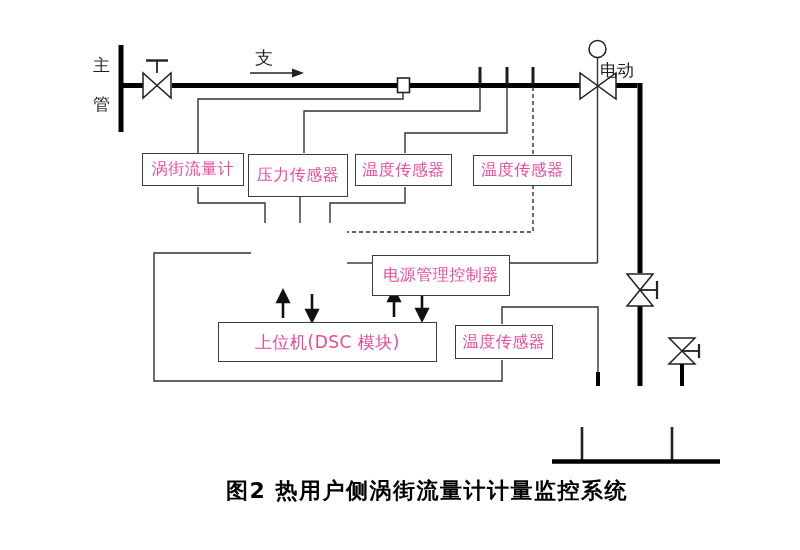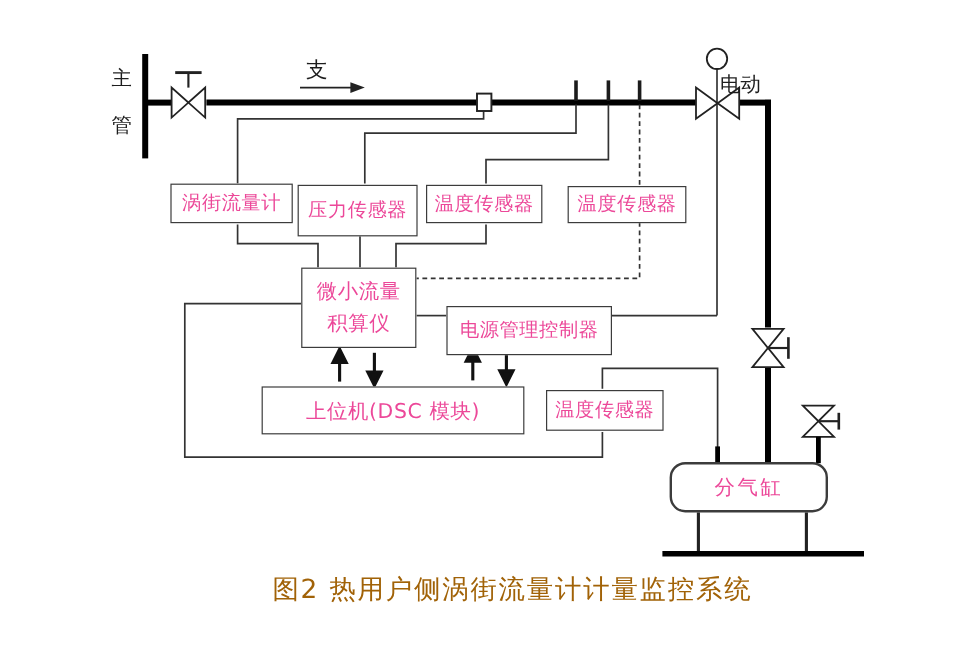"微小流量" div.box { html: <div> <div>微小流量</div> <div>积算仪</div> </div> -> none }
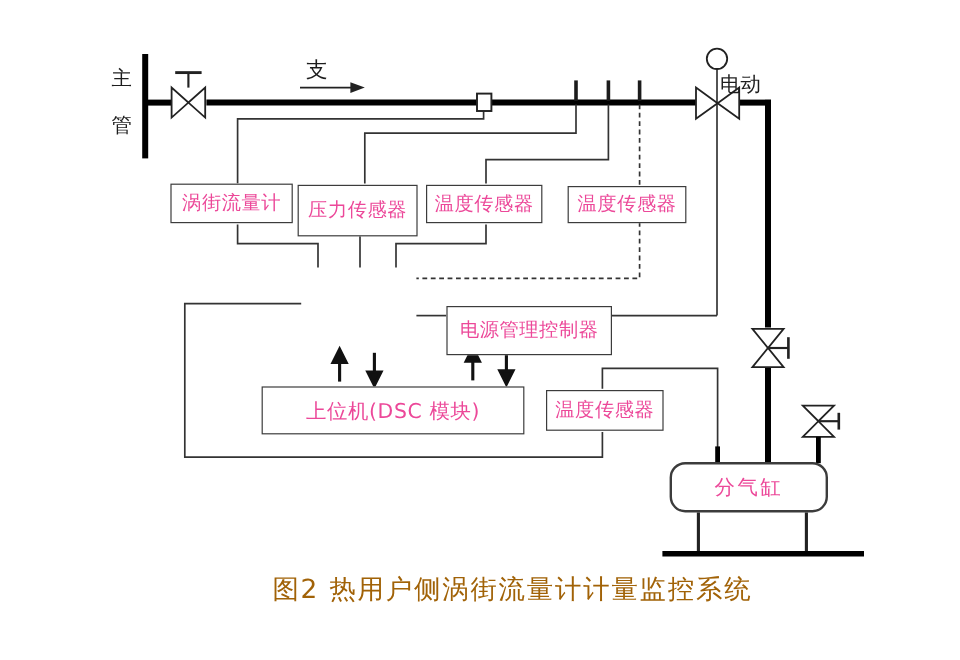"分气缸" div.box { html: <div>分气缸</div> -> none }
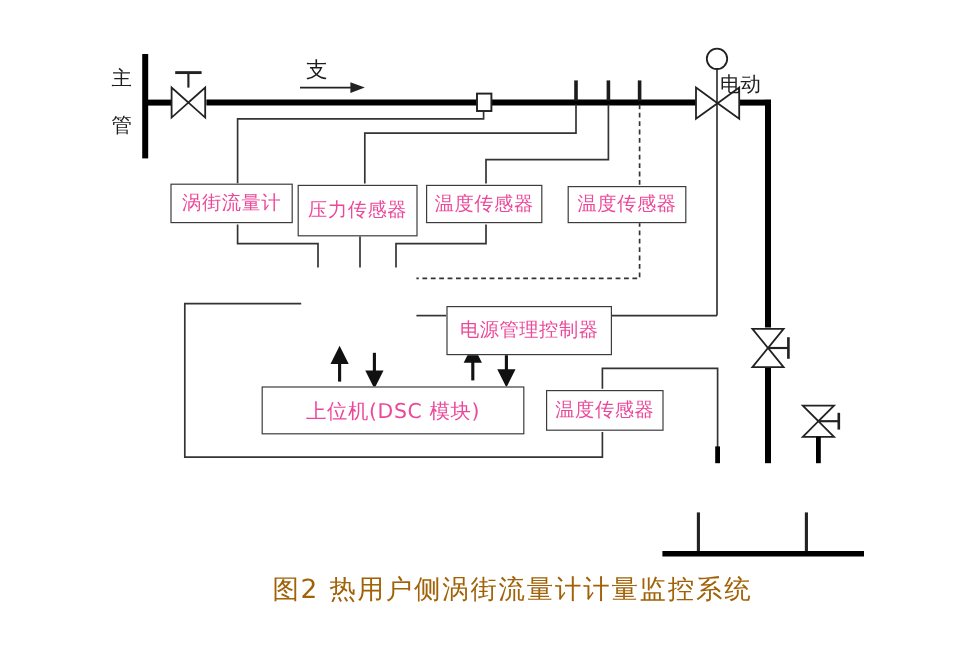"图2 热用户侧涡街流量计计量监控系统" #caption { color: #a16207 -> #000000; font-weight: normal -> bold }
